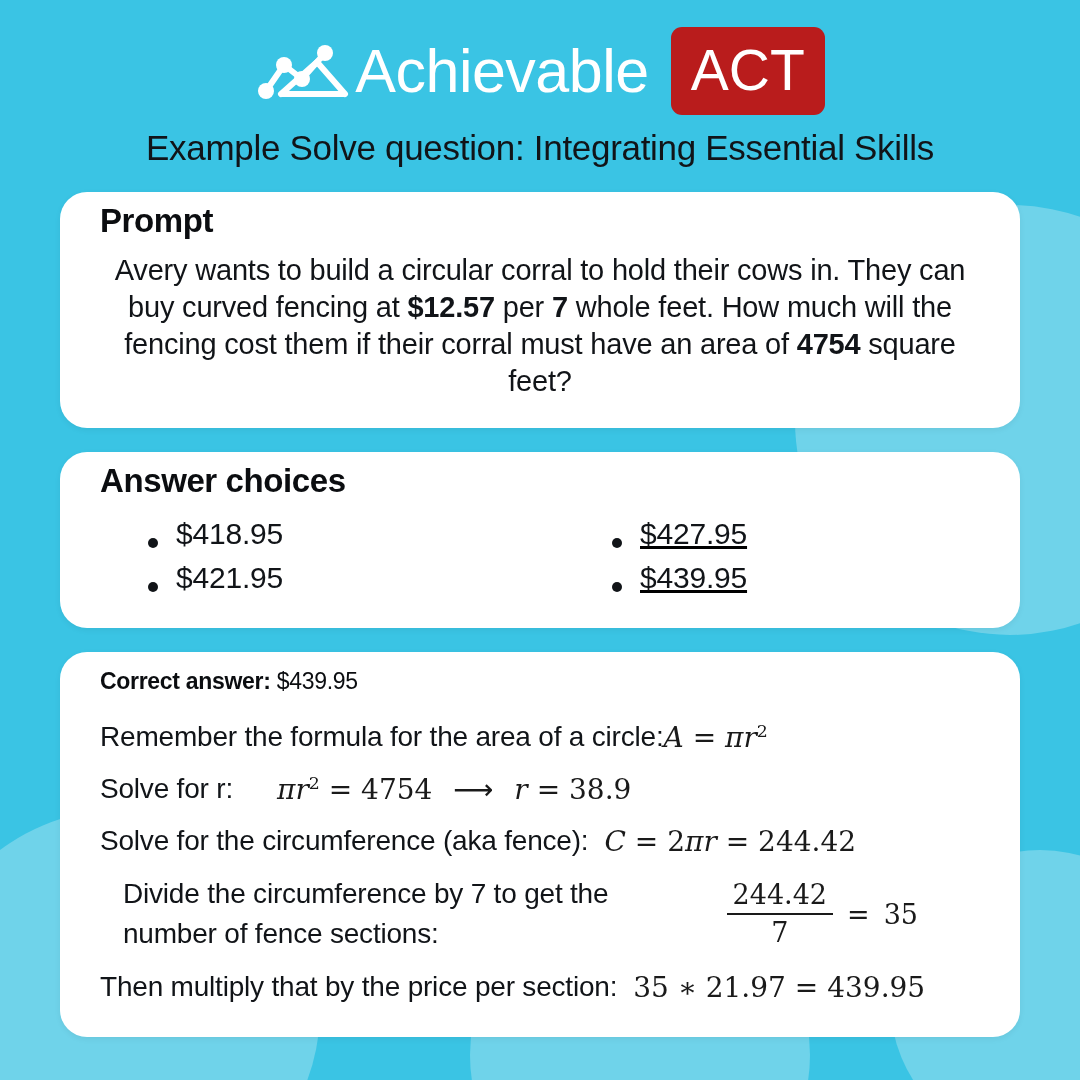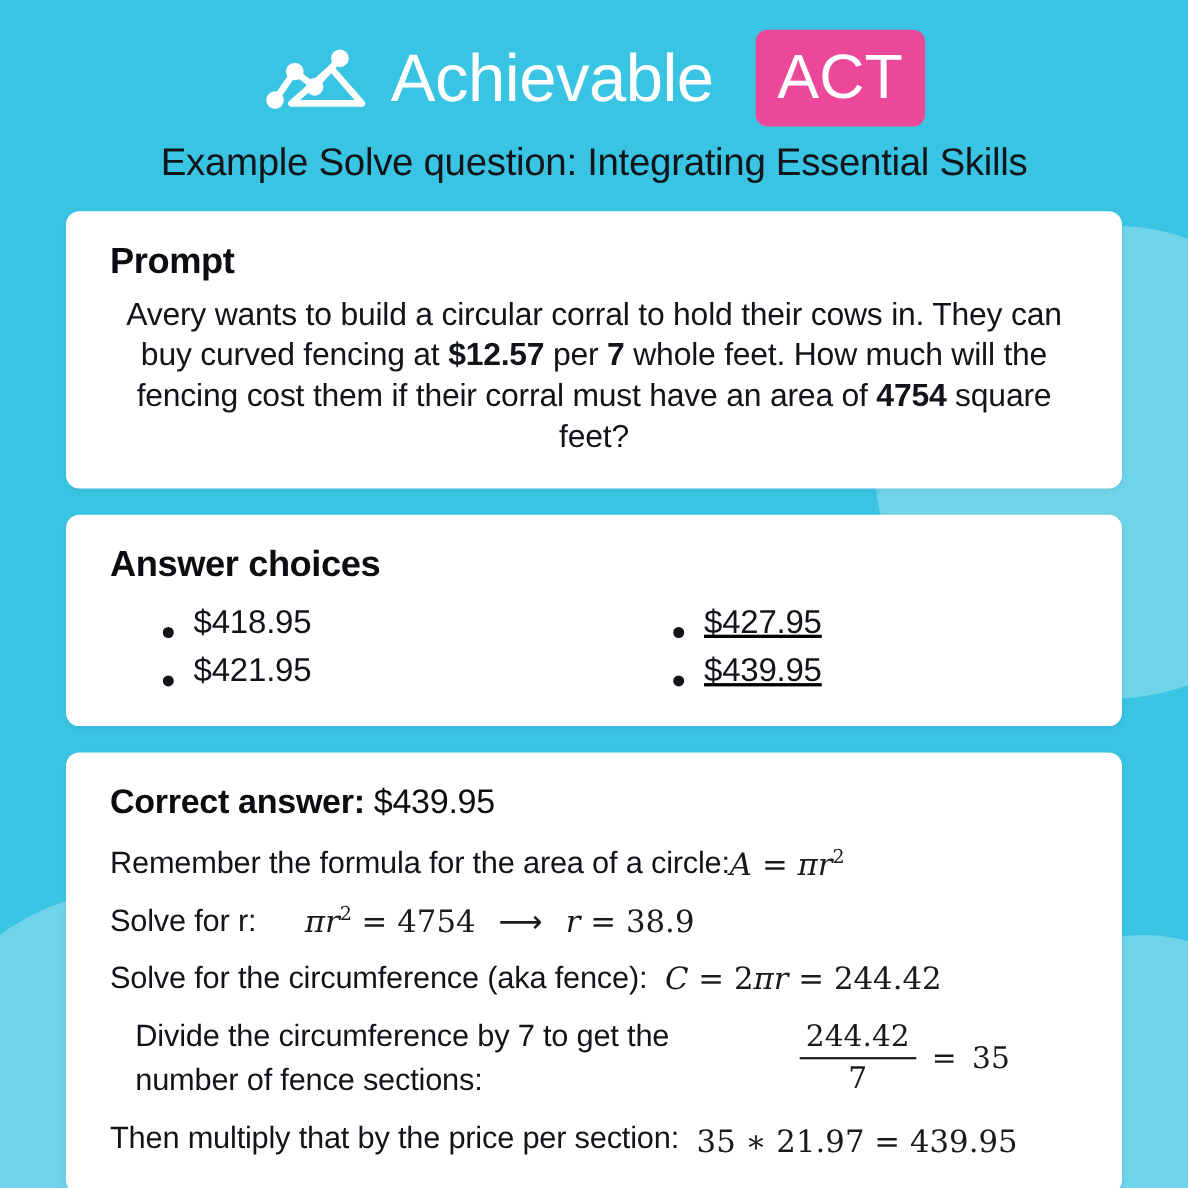"Achievable" .logo-row { gap: 16px -> 0px }
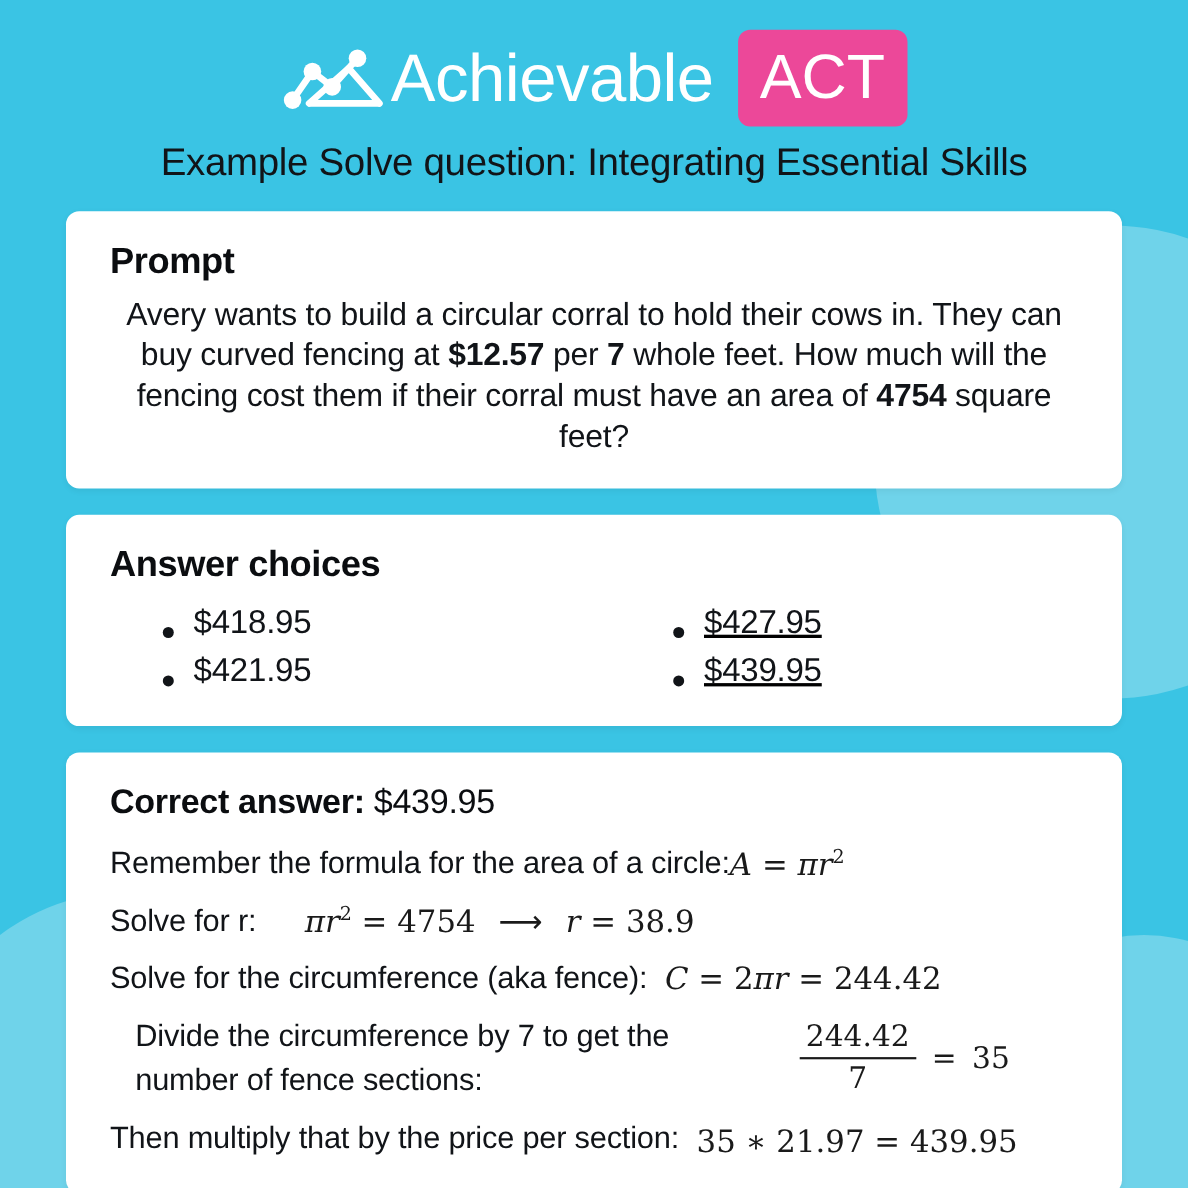"ACT" .act-badge { background: #ec4899 -> #b91c1c }
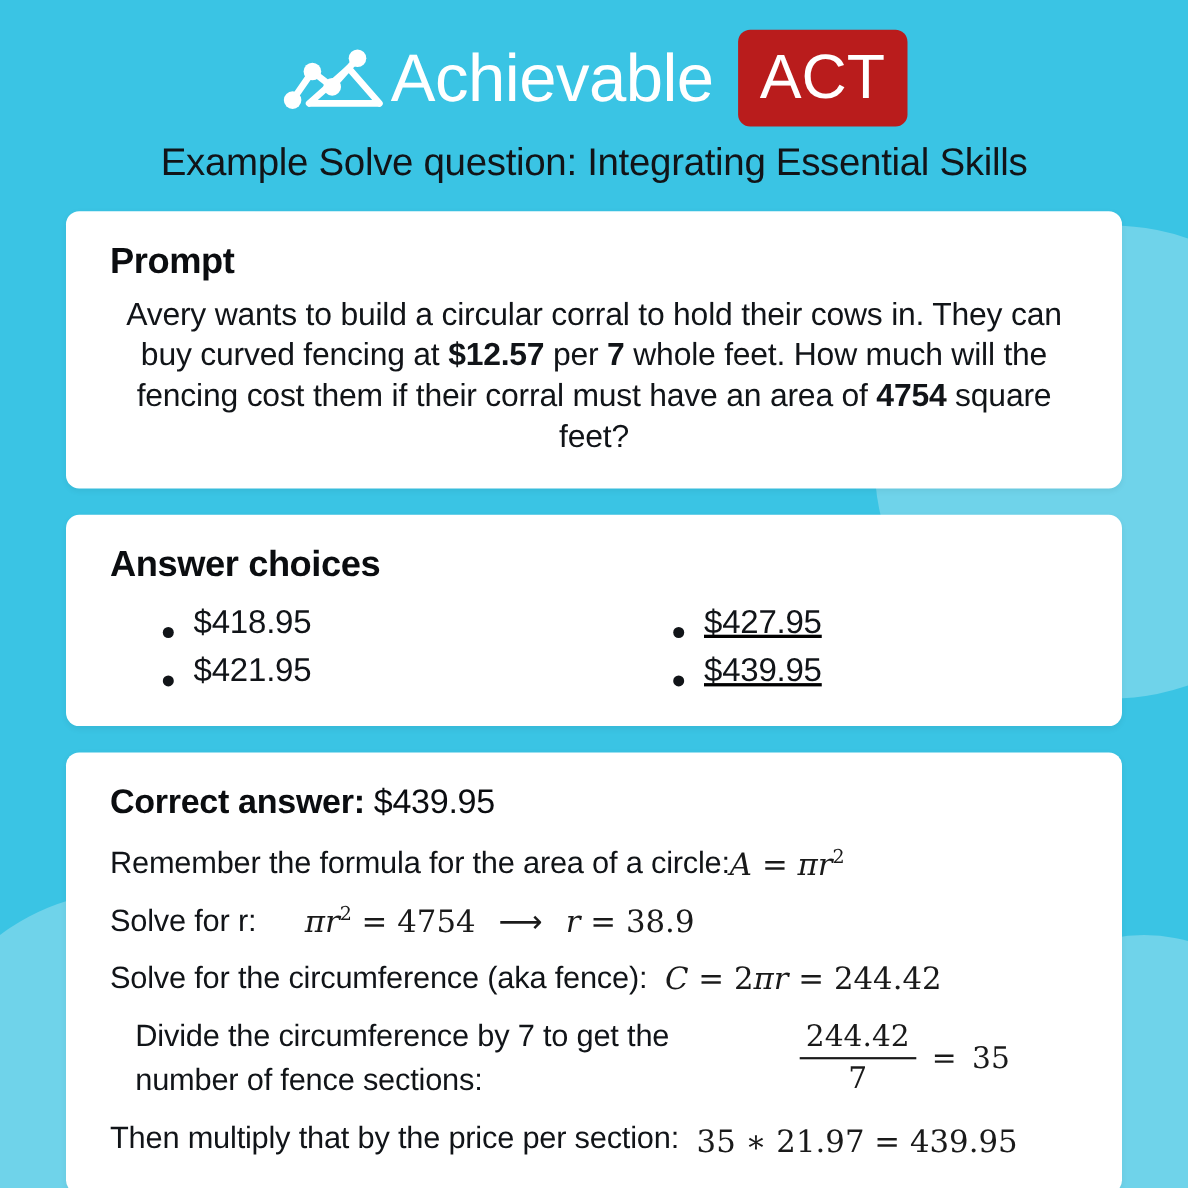"Prompt" .card { border-radius: 12px -> 27px; padding: 24px 40px 28px 40px -> 8px 40px 28px 40px }
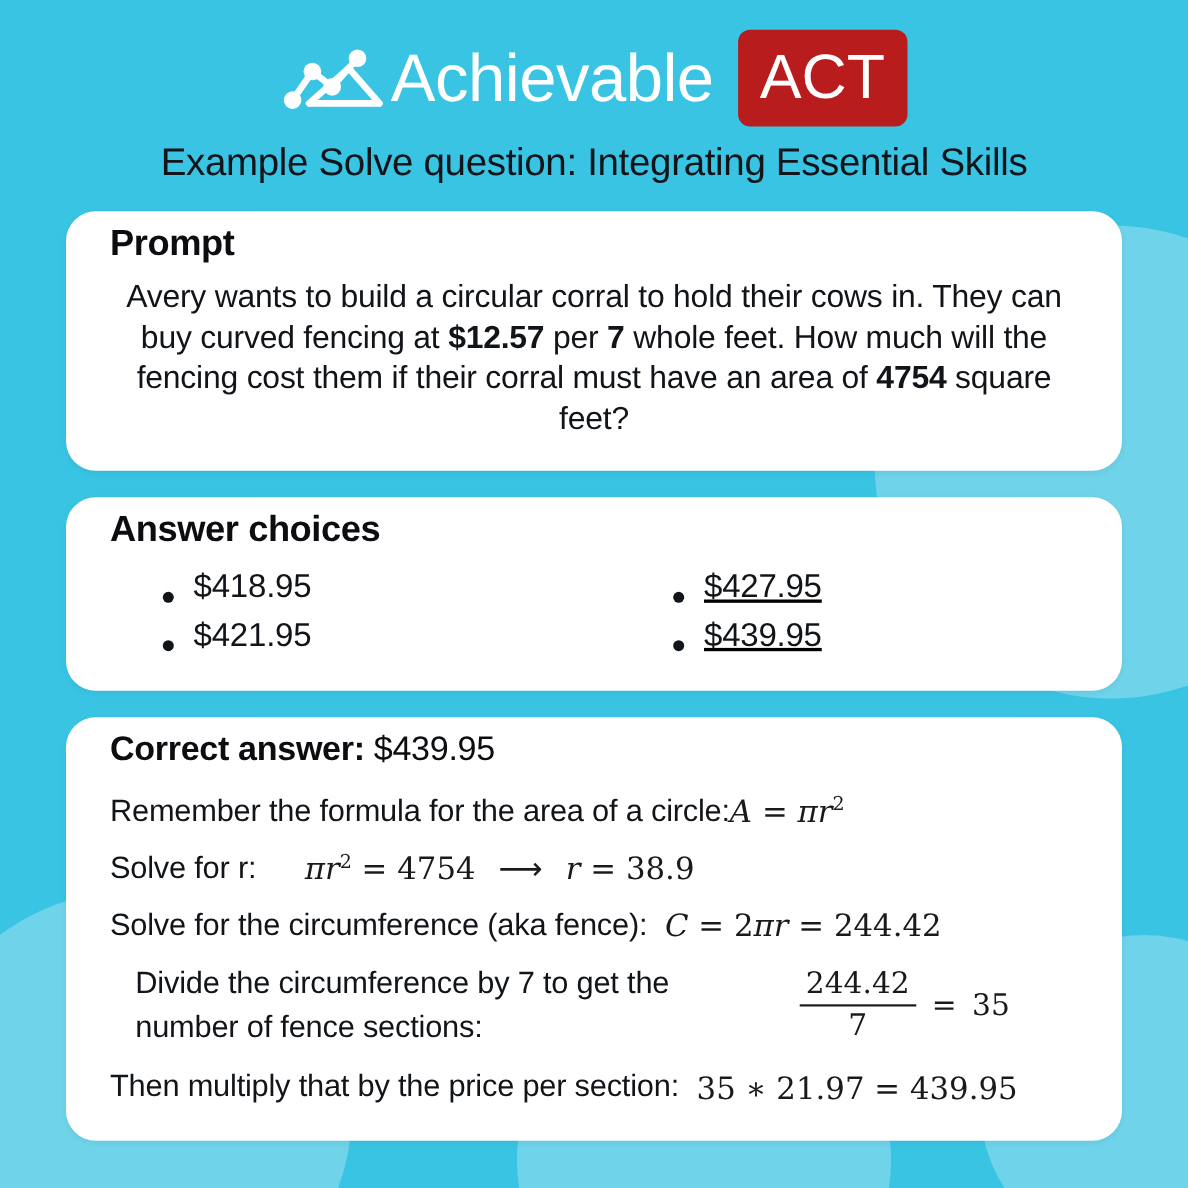"Correct answer: $439.95" .answer-head { font-size: 31px -> 23px }
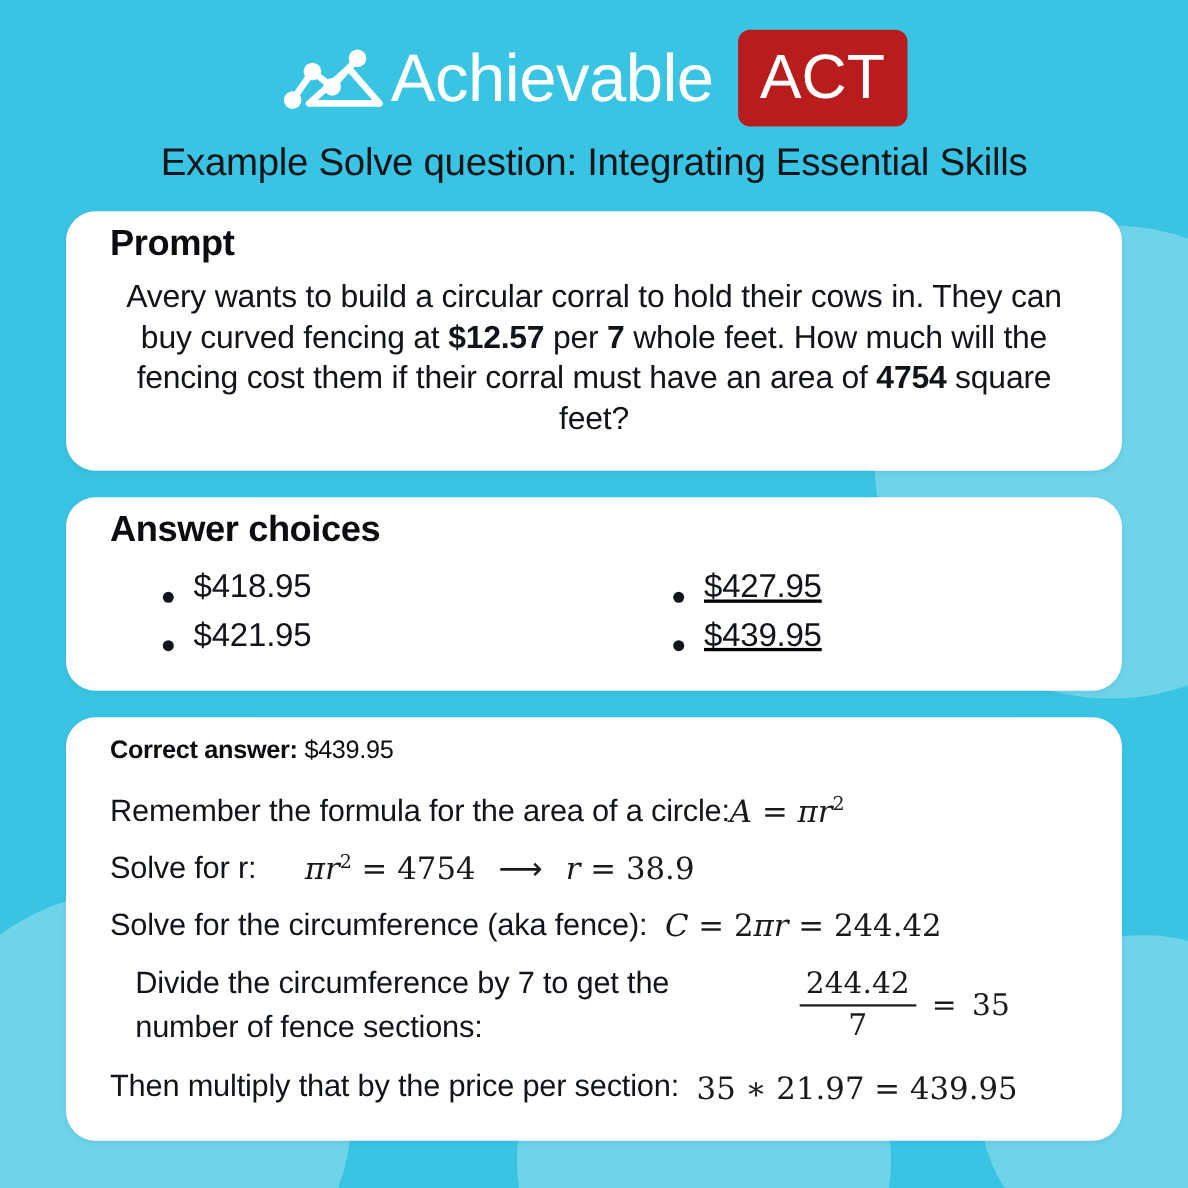"Then multiply that by the" .step:last-child { align-items: flex-end -> none }
